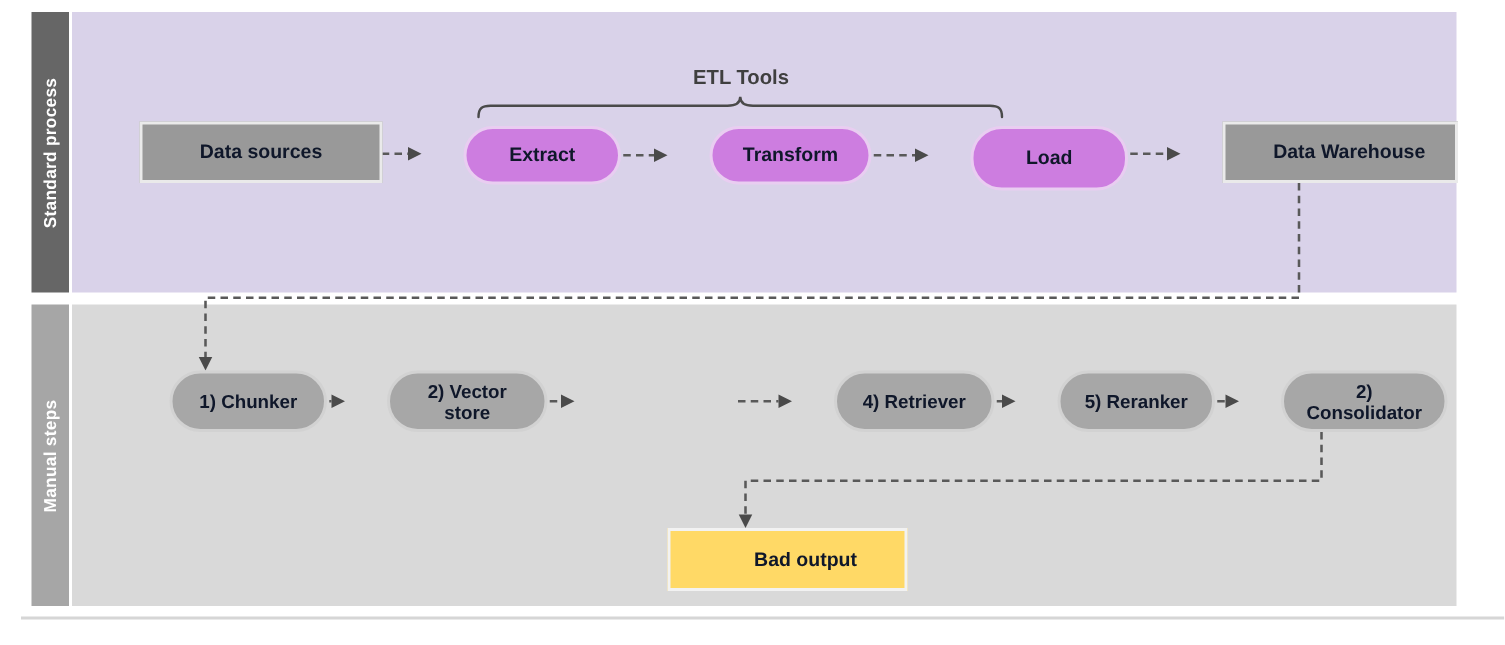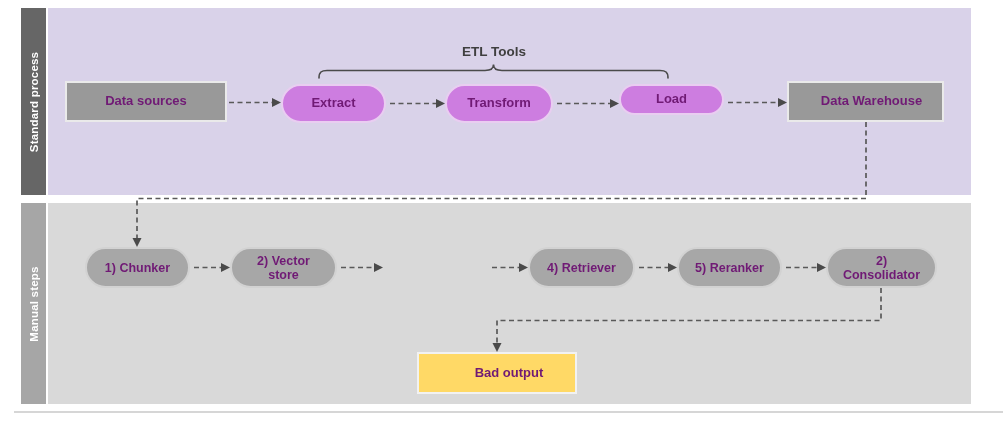"Data sources" .node { color: #701a75 -> #0f172a; margin-left: none -> 28px }
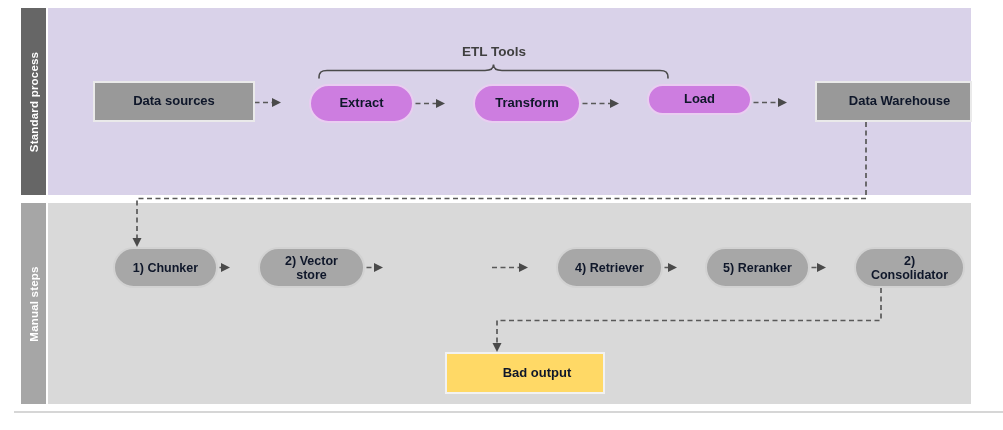"Load" #n-load { height: 31px -> 43px }
